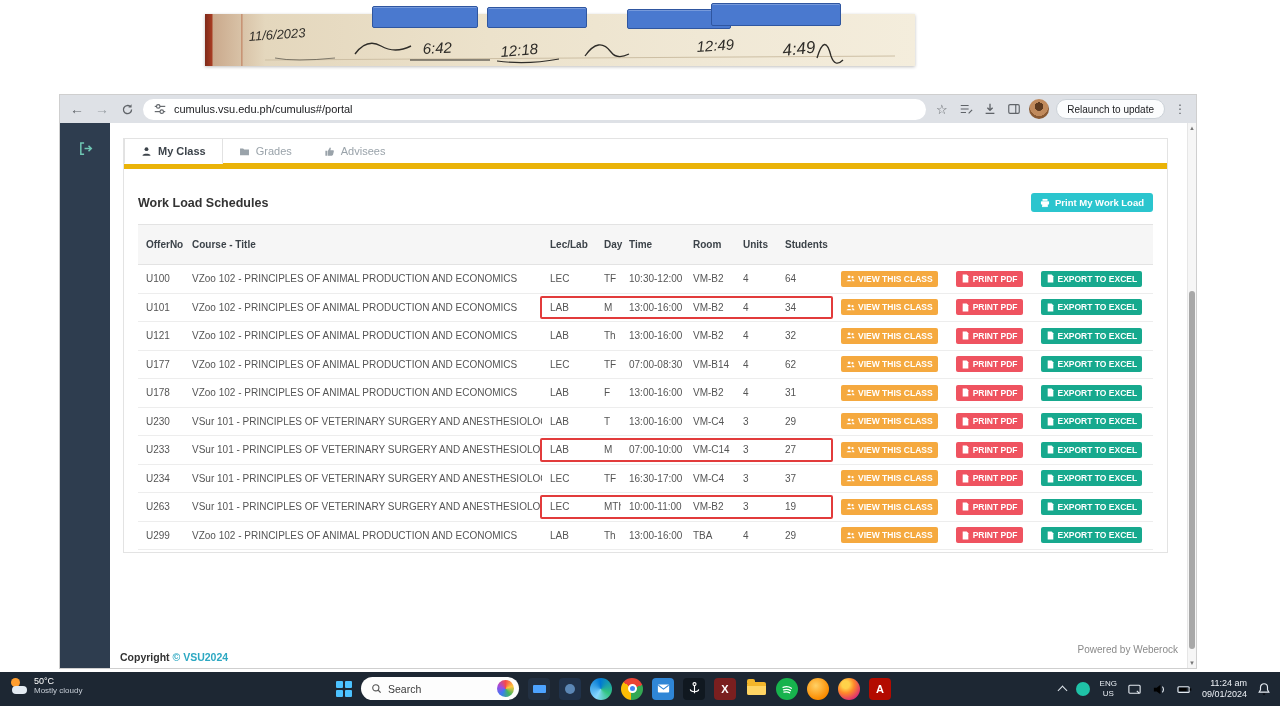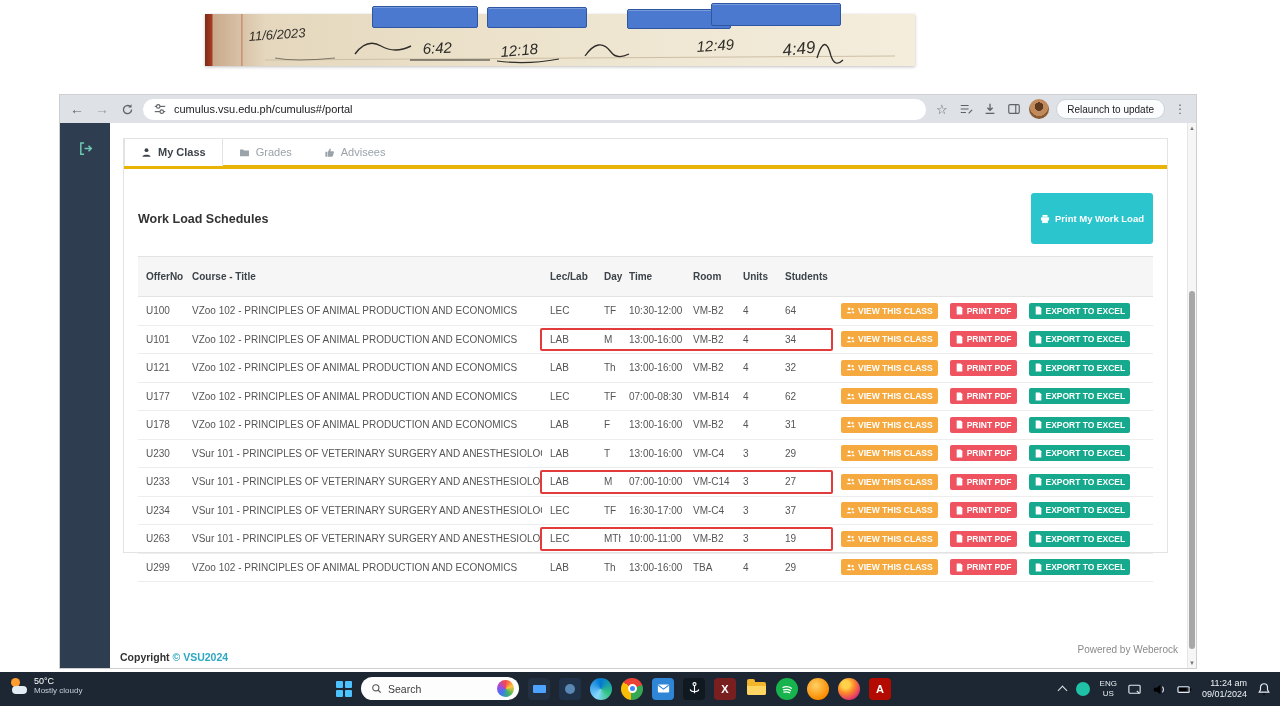"My Class" .tabs { border-bottom: 4px solid #eab308 -> 6px solid #eab308 }
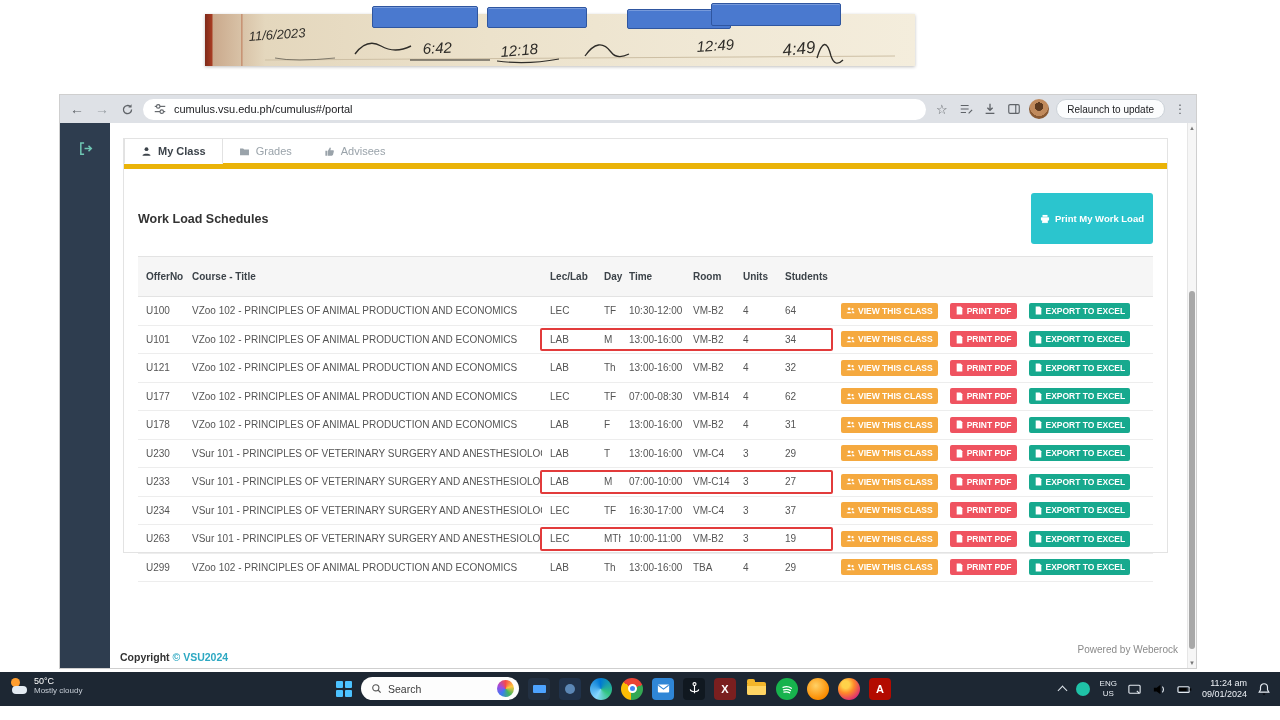"Print My Work Load" .btn-workload { padding: 20px 9px -> 4px 9px }
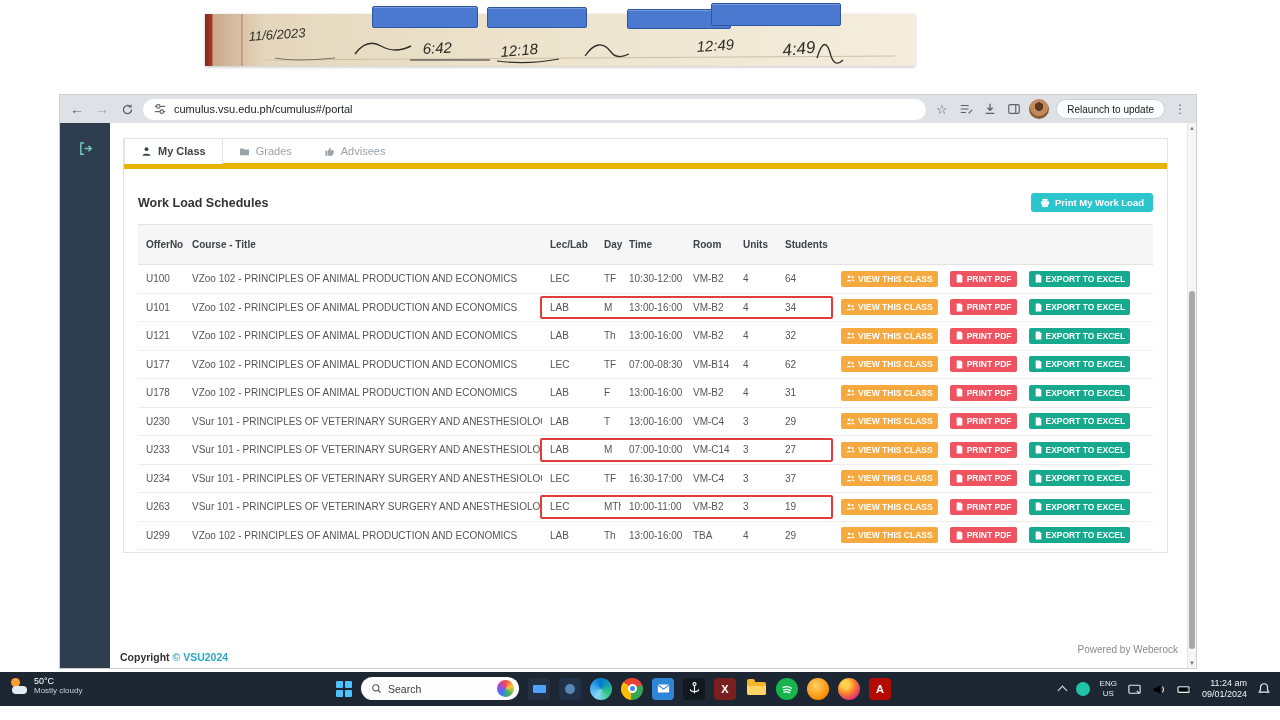"VIEW THIS CLASS" .c-actions { gap: 12px -> 18px }
